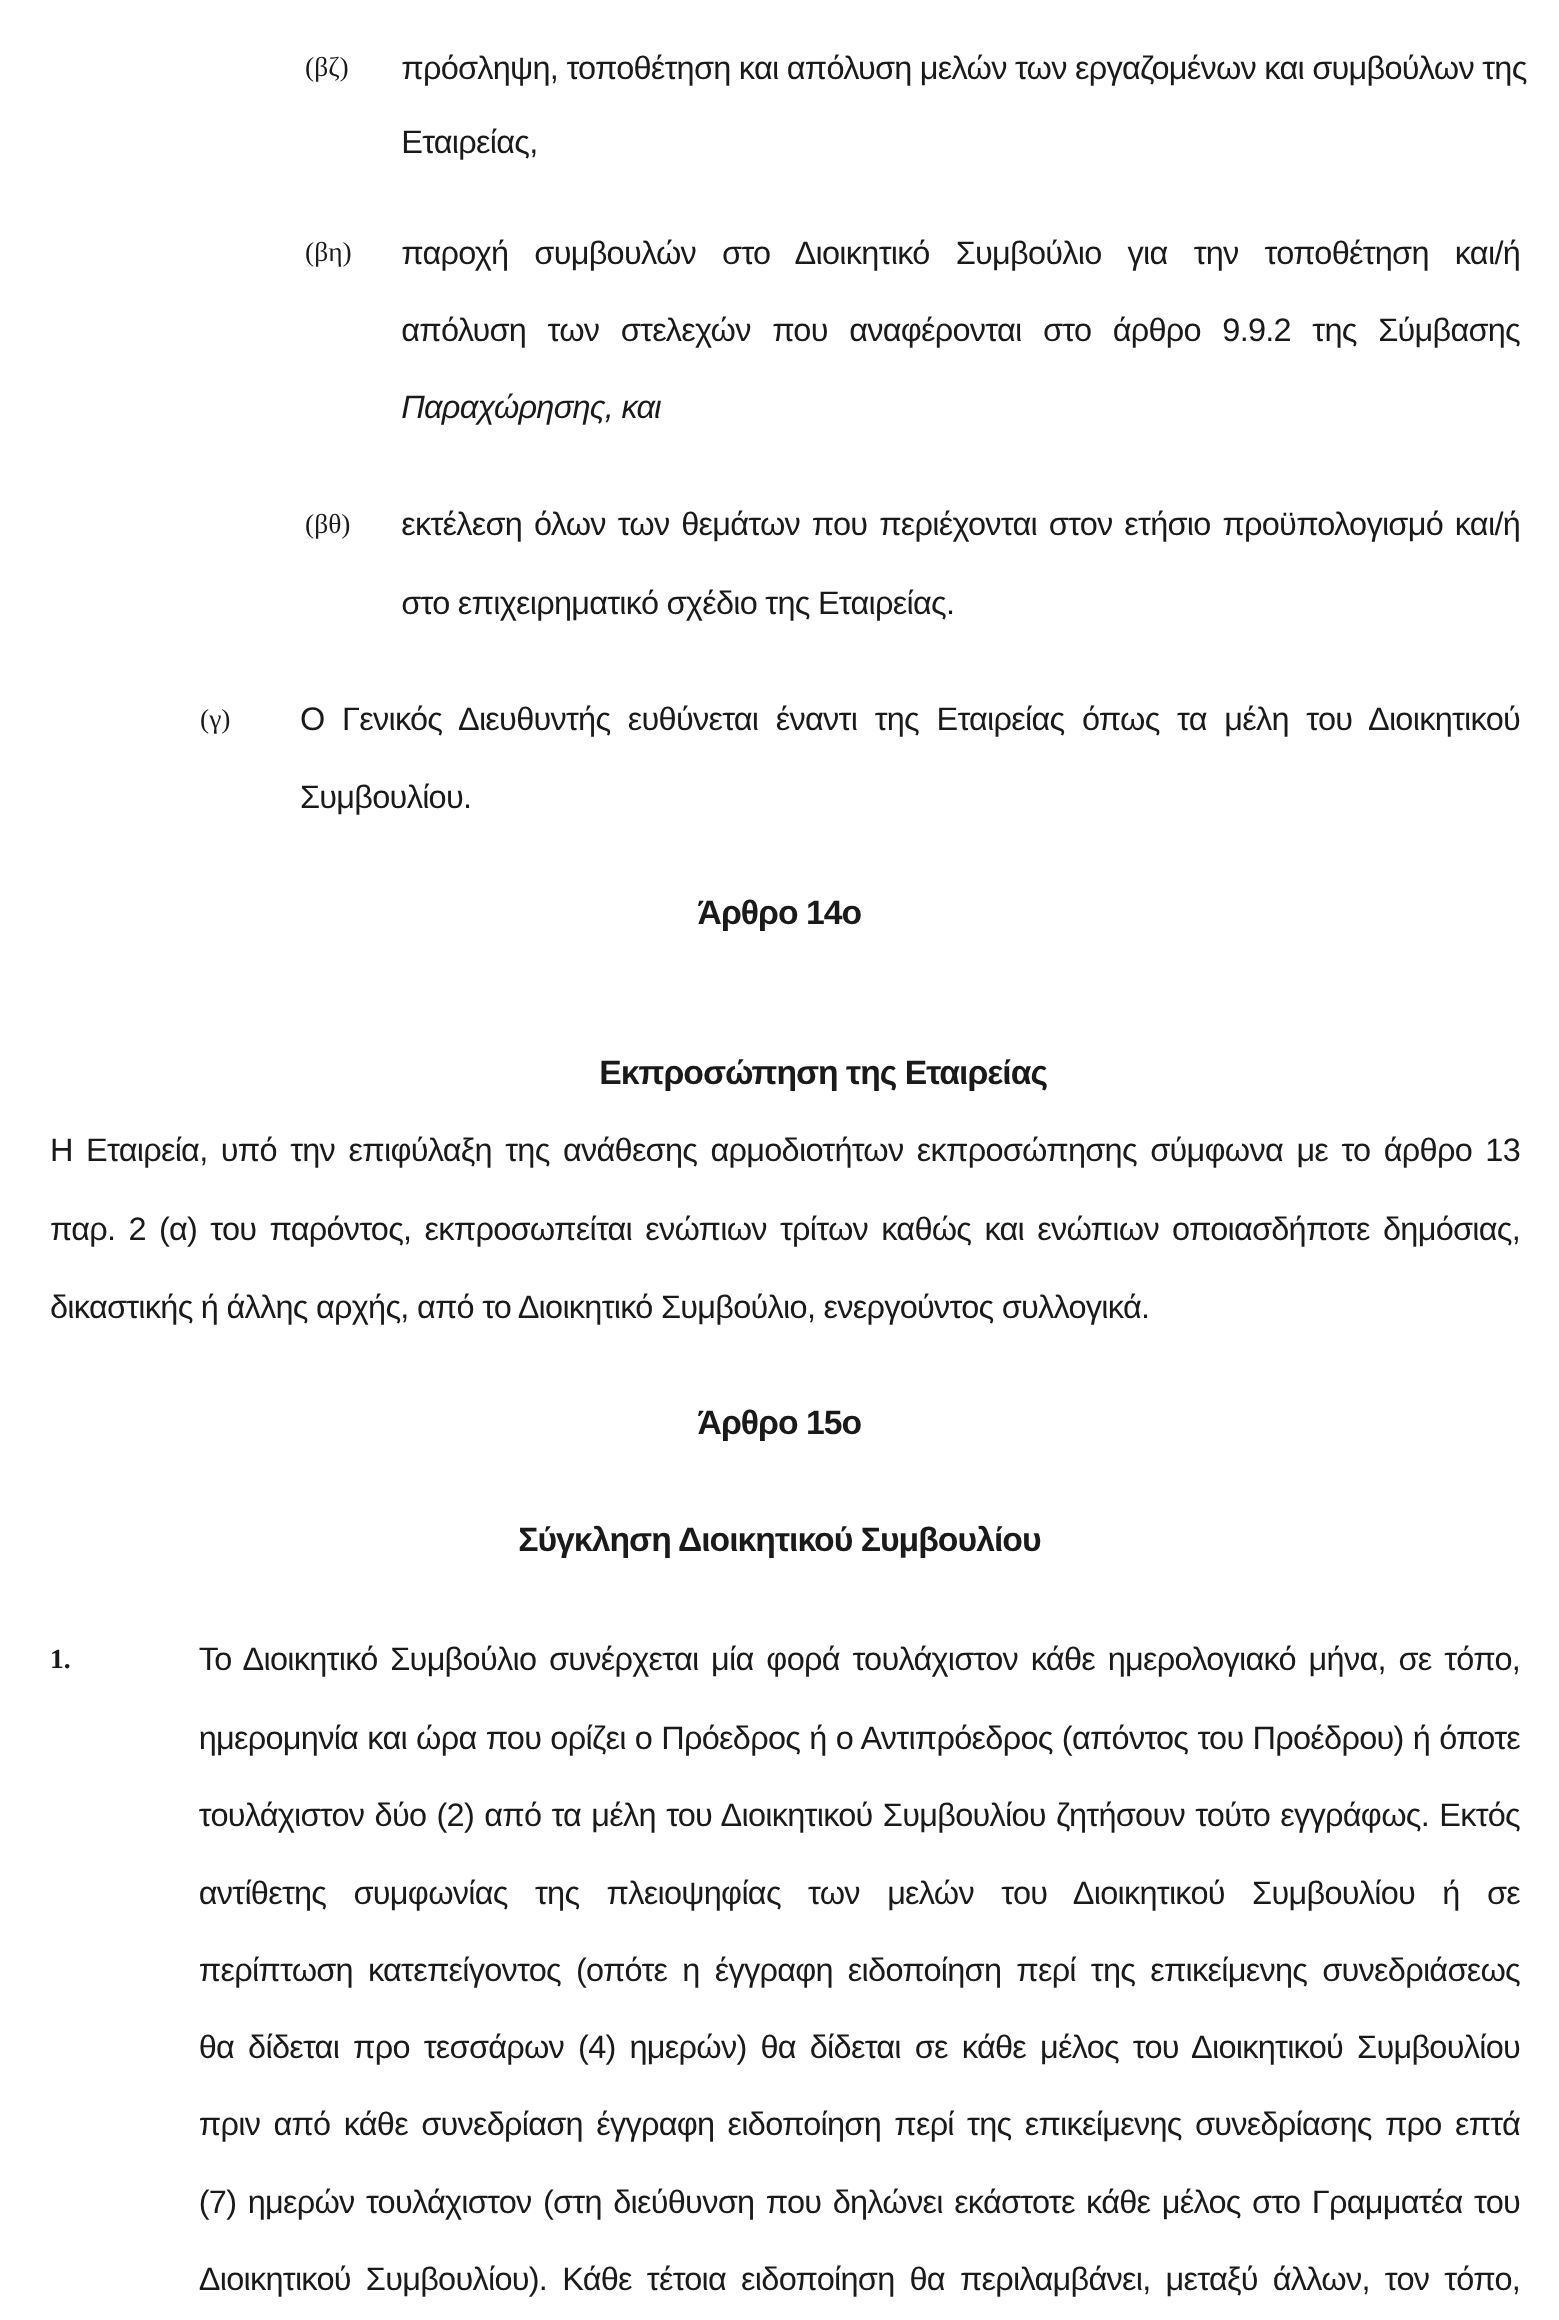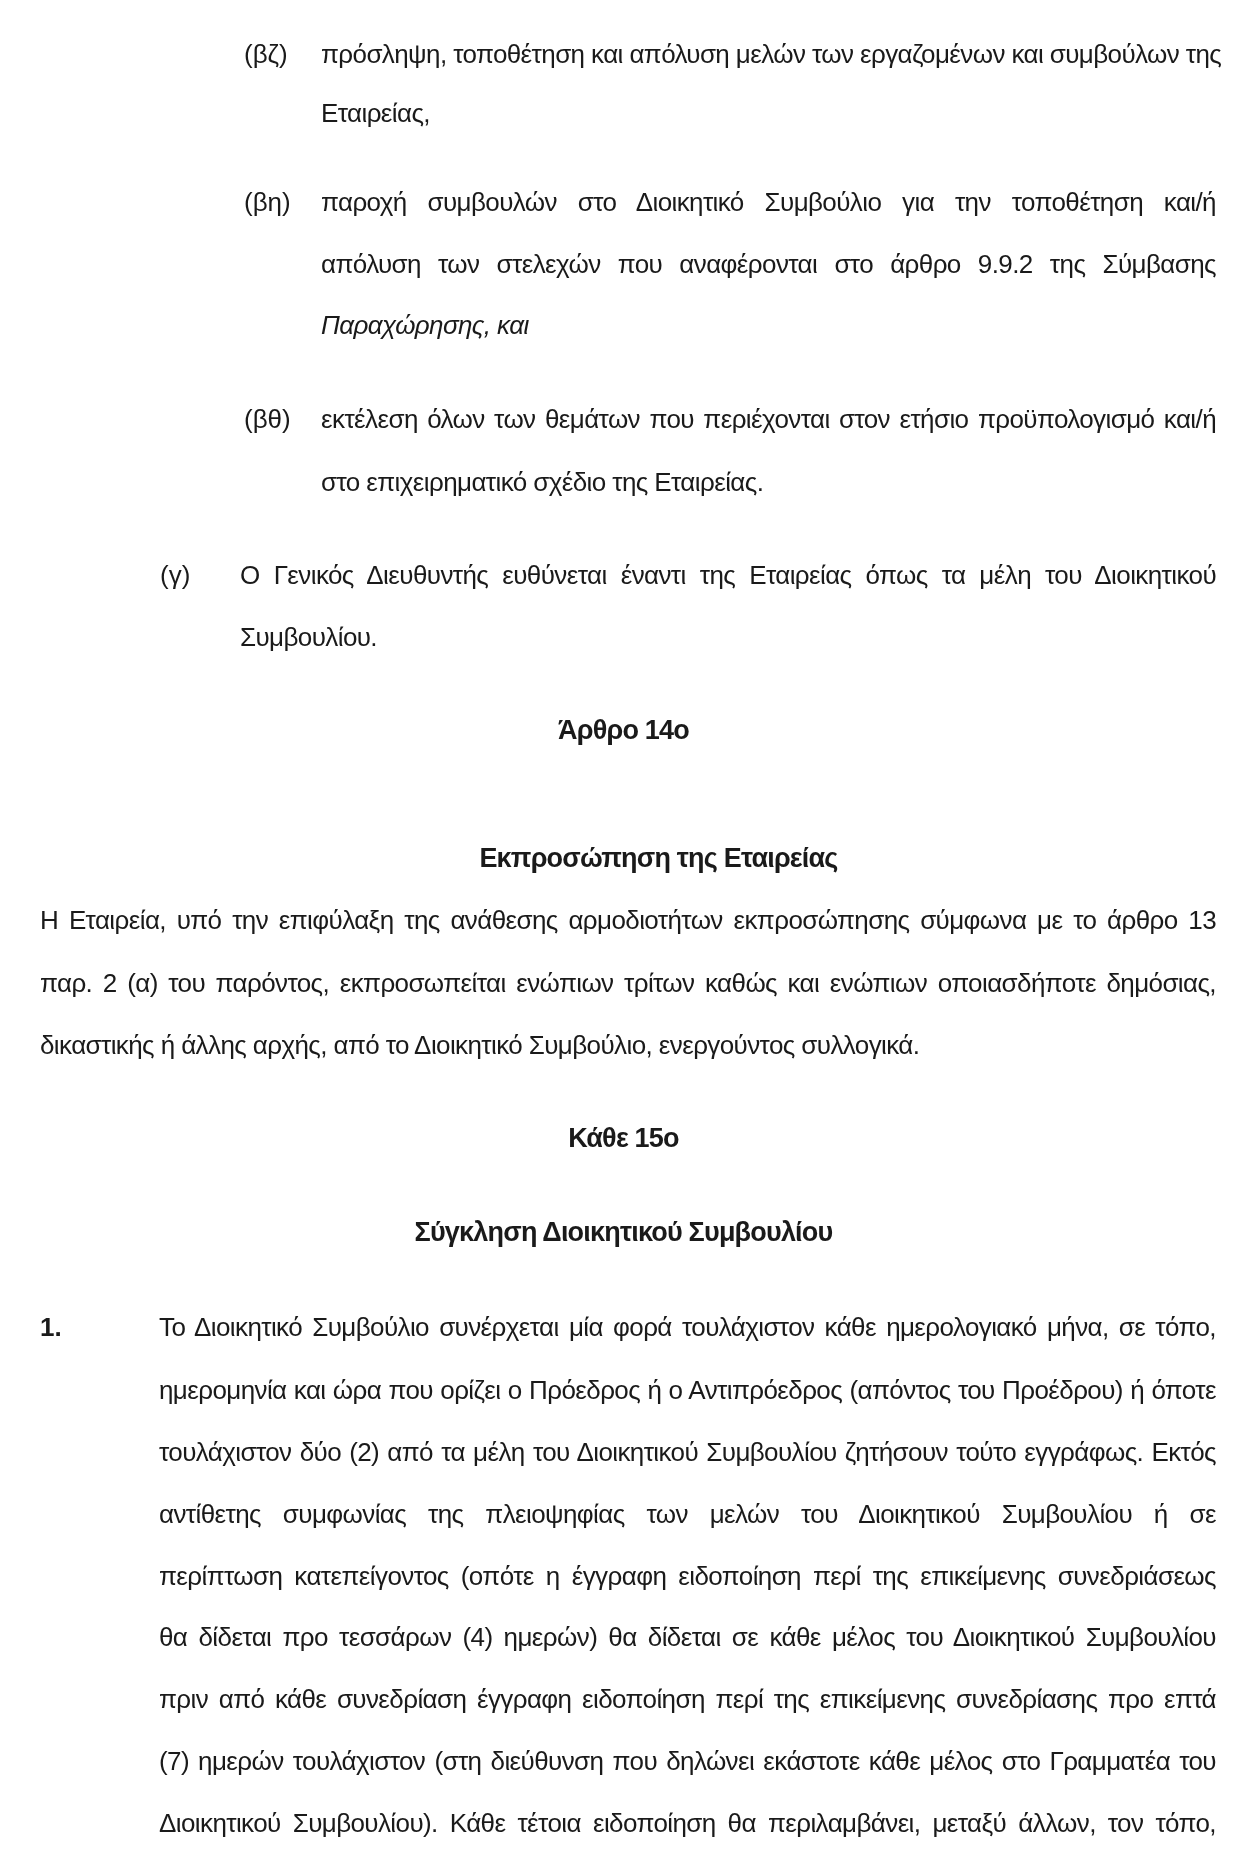"(βζ)" .lbl { font-family: none -> Liberation Serif, serif; font-size: 26px -> 22px }
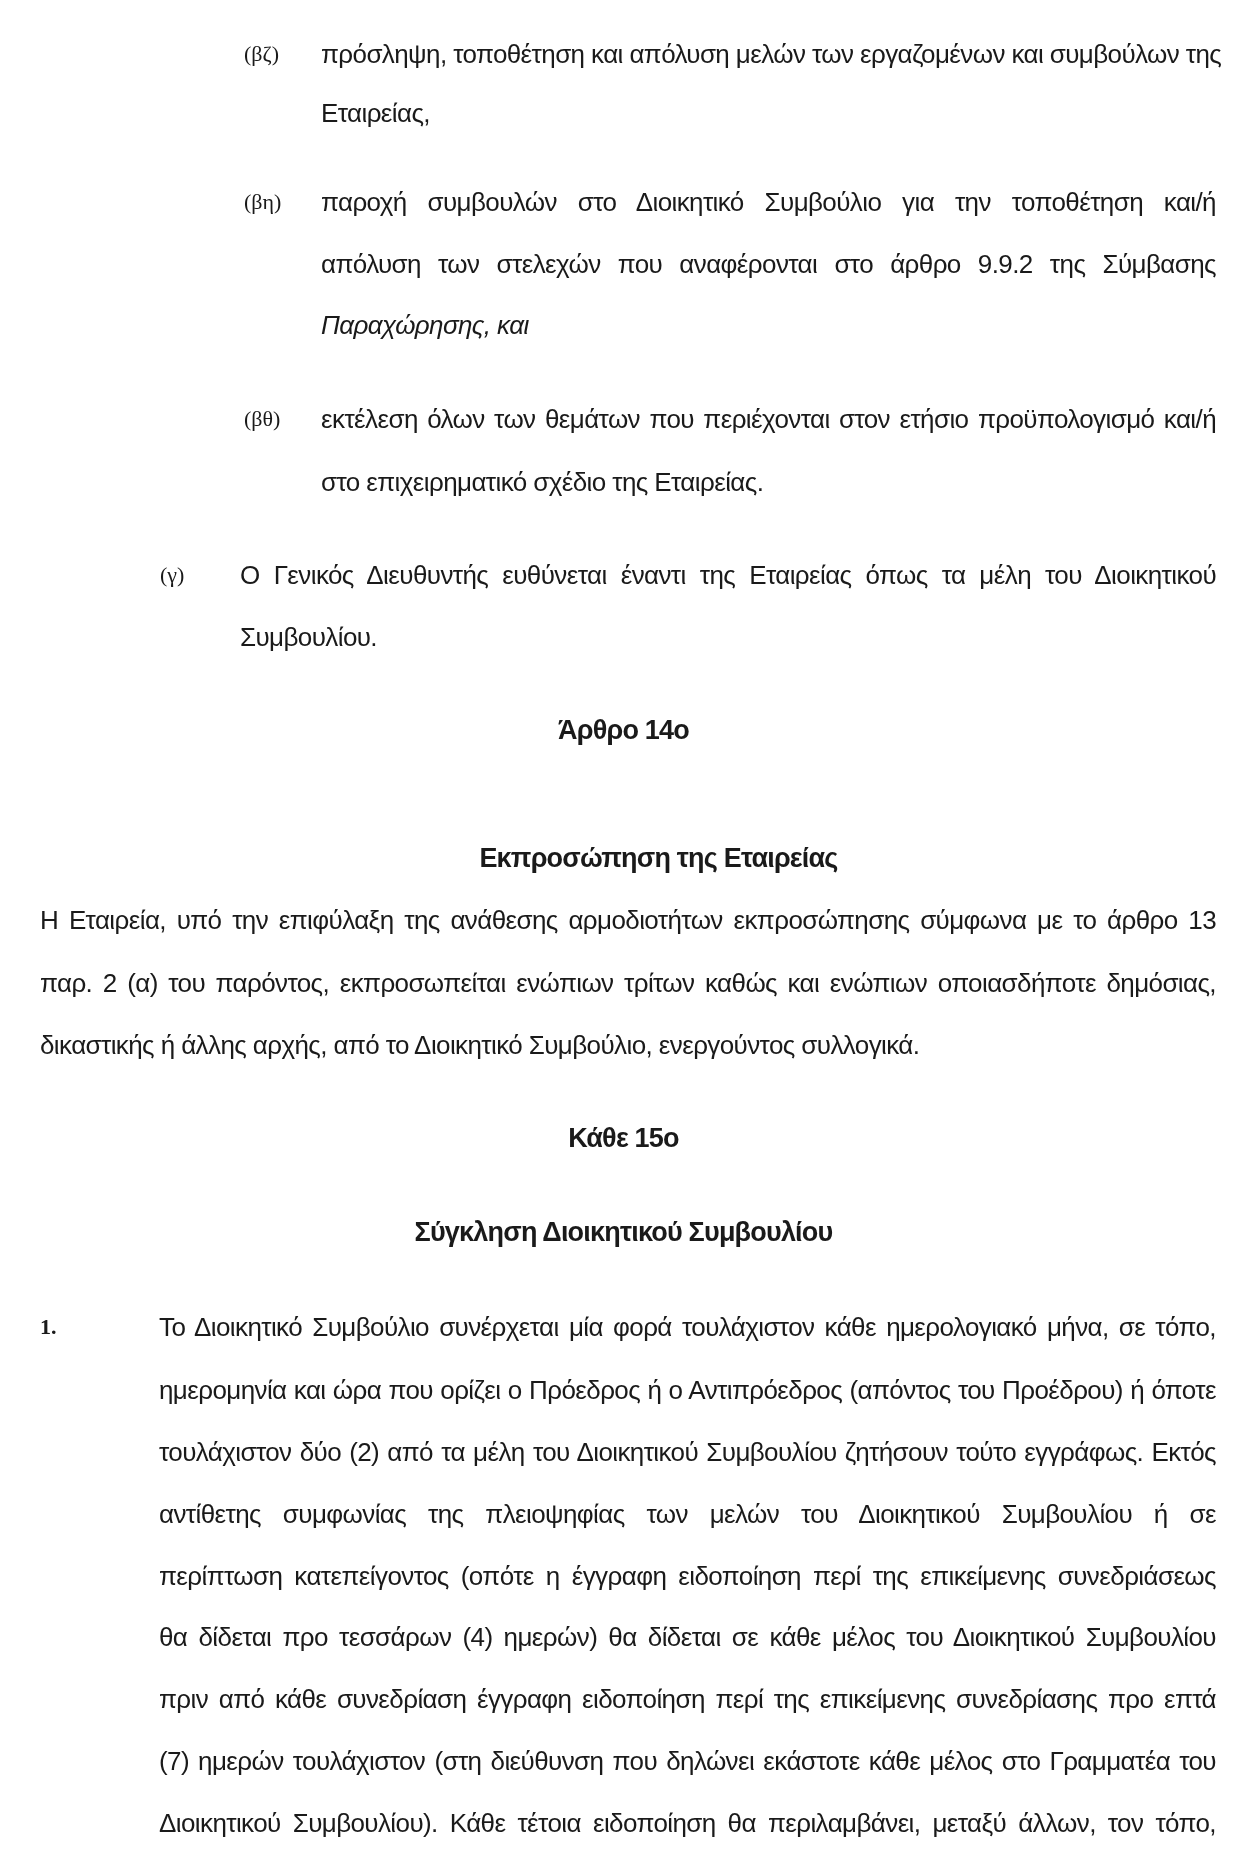"Κάθε 15ο" div.head { text: Κάθε -> Άρθρο }
